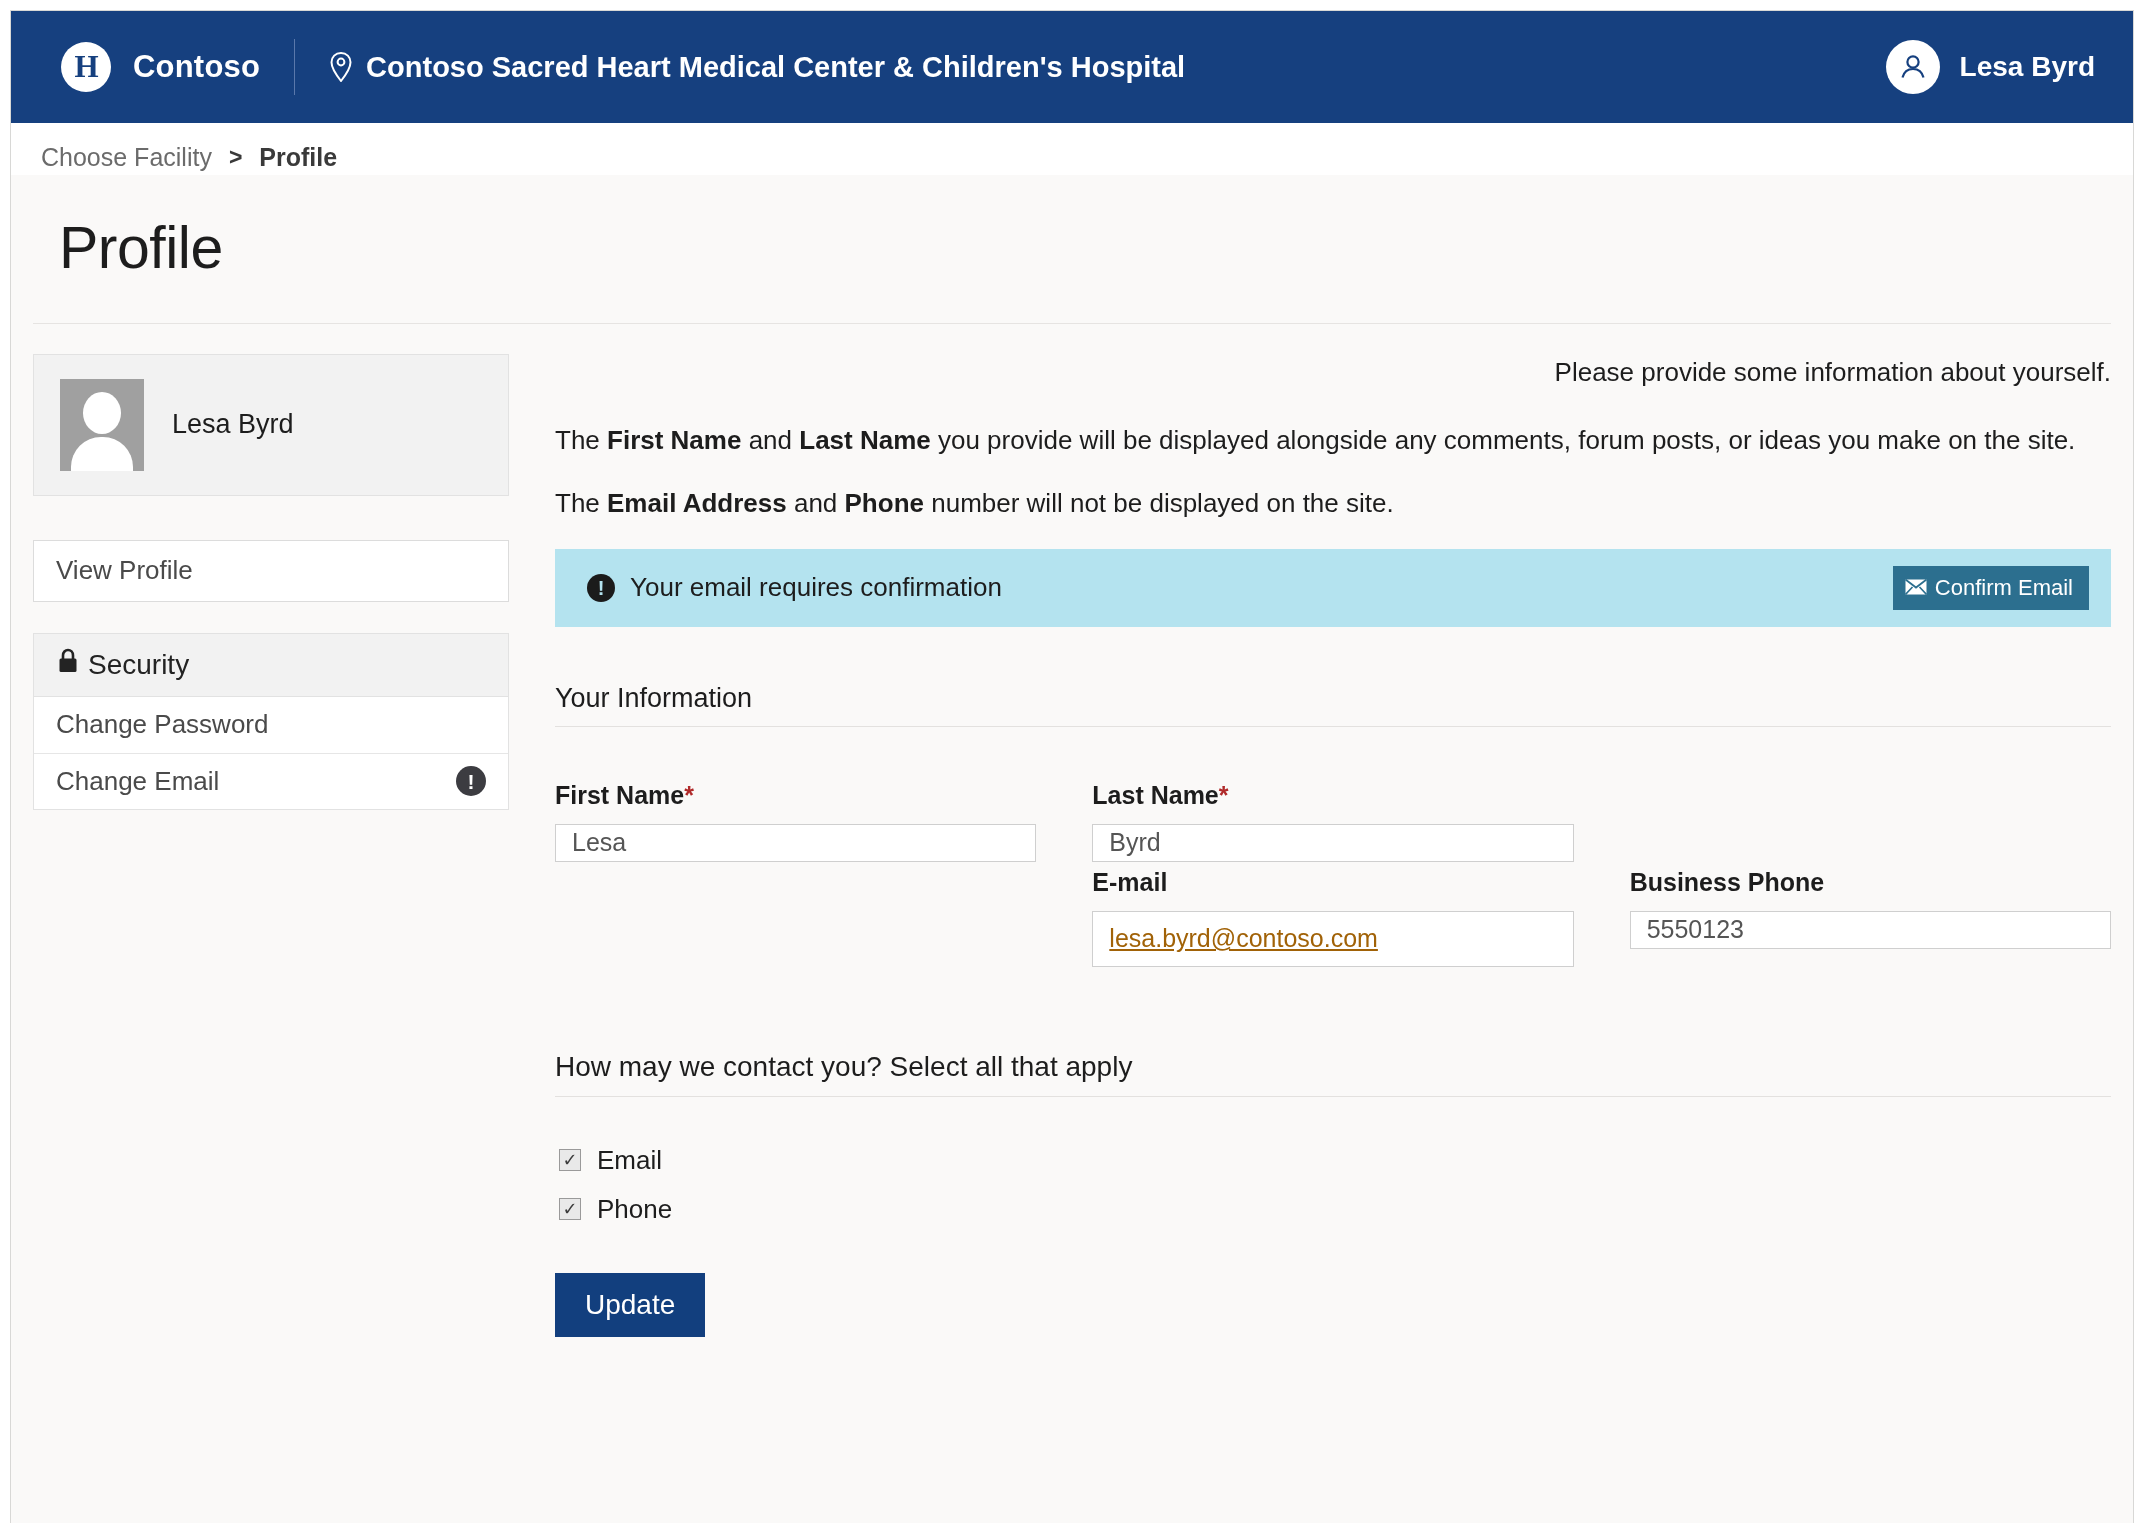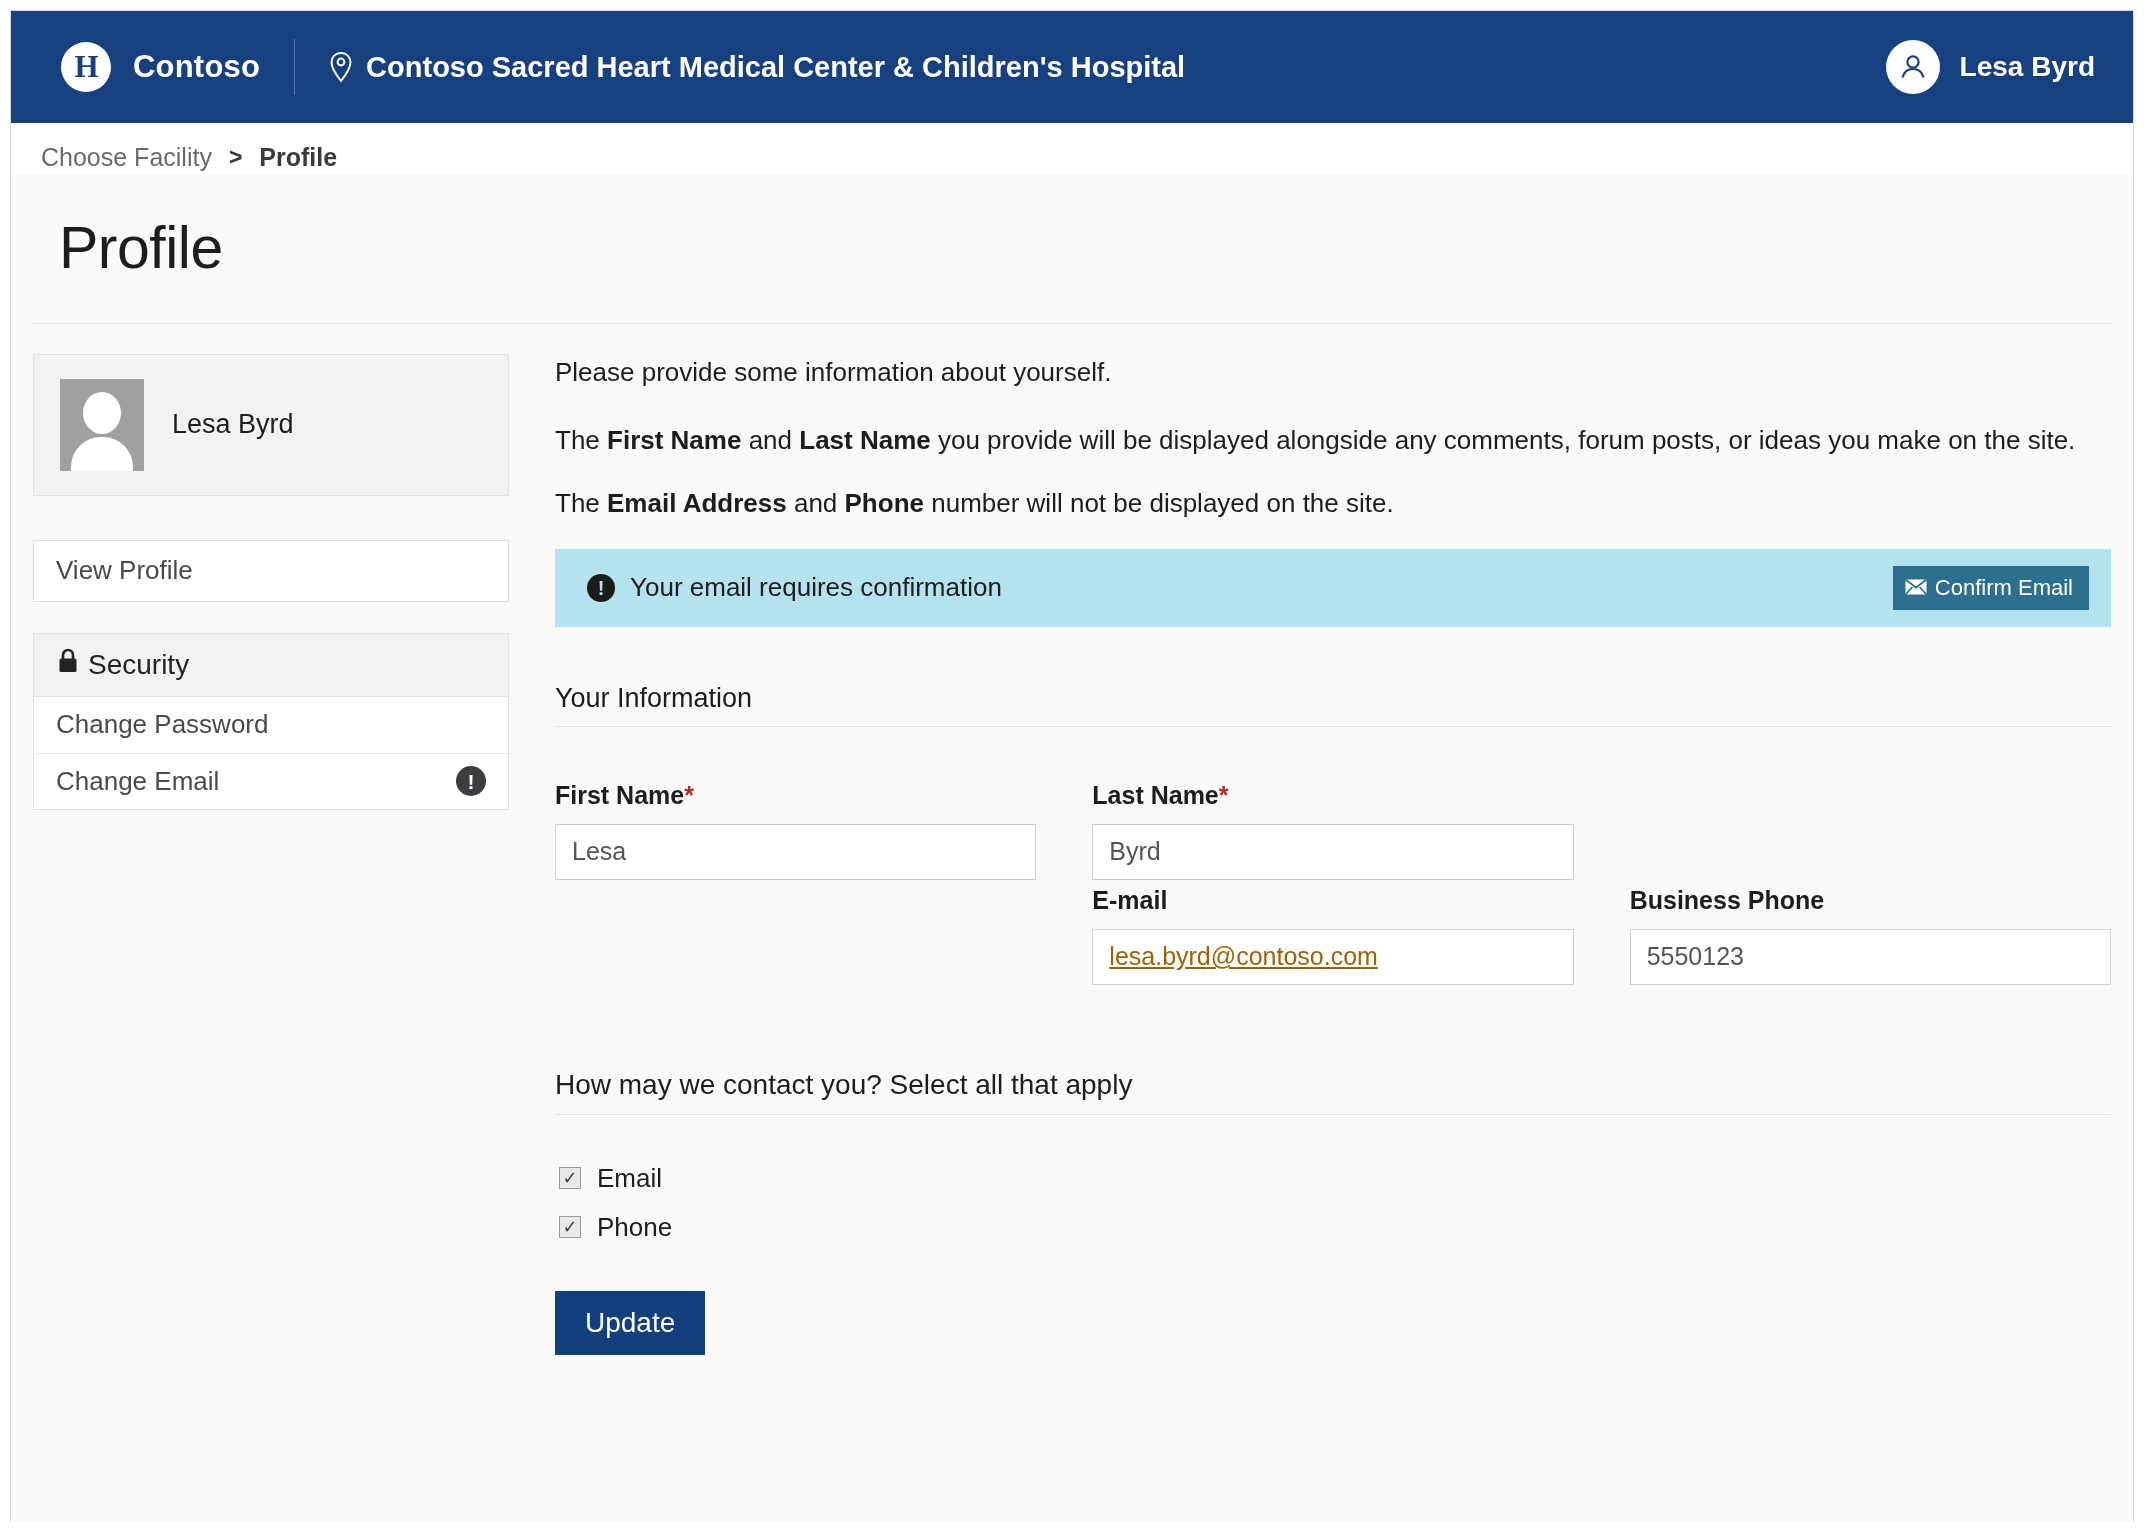"Please provide some information about" .intro p:first-child { text-align: none -> right }
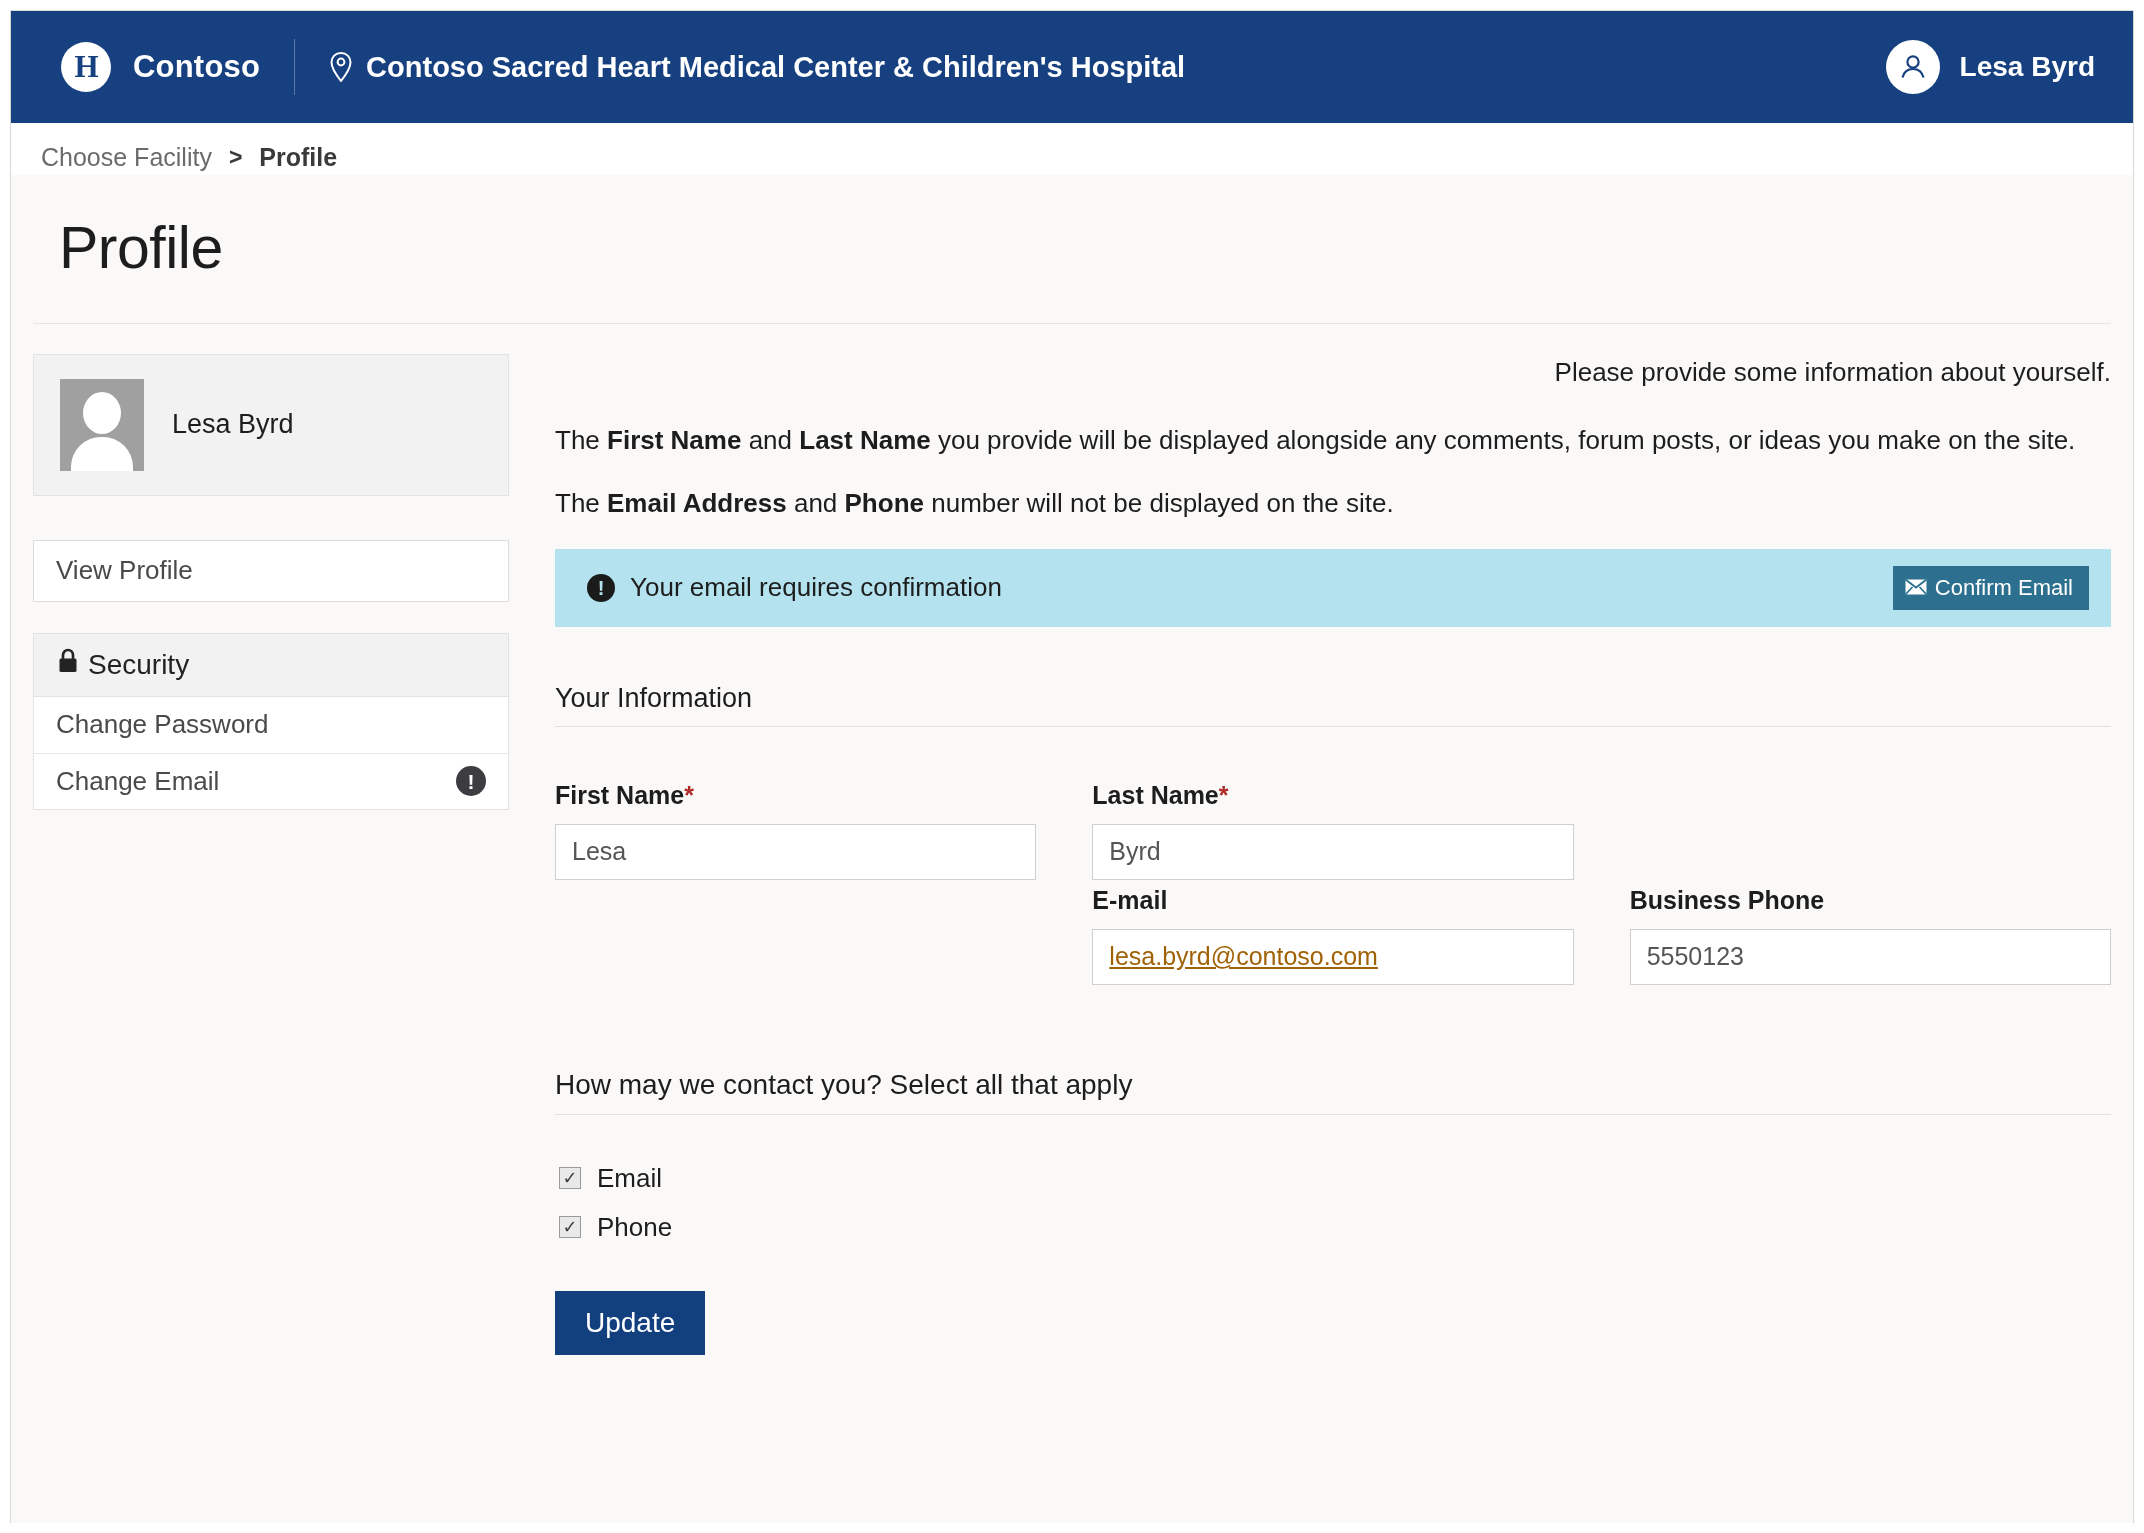"Lesa" .field-input { height: 56px -> 38px }
